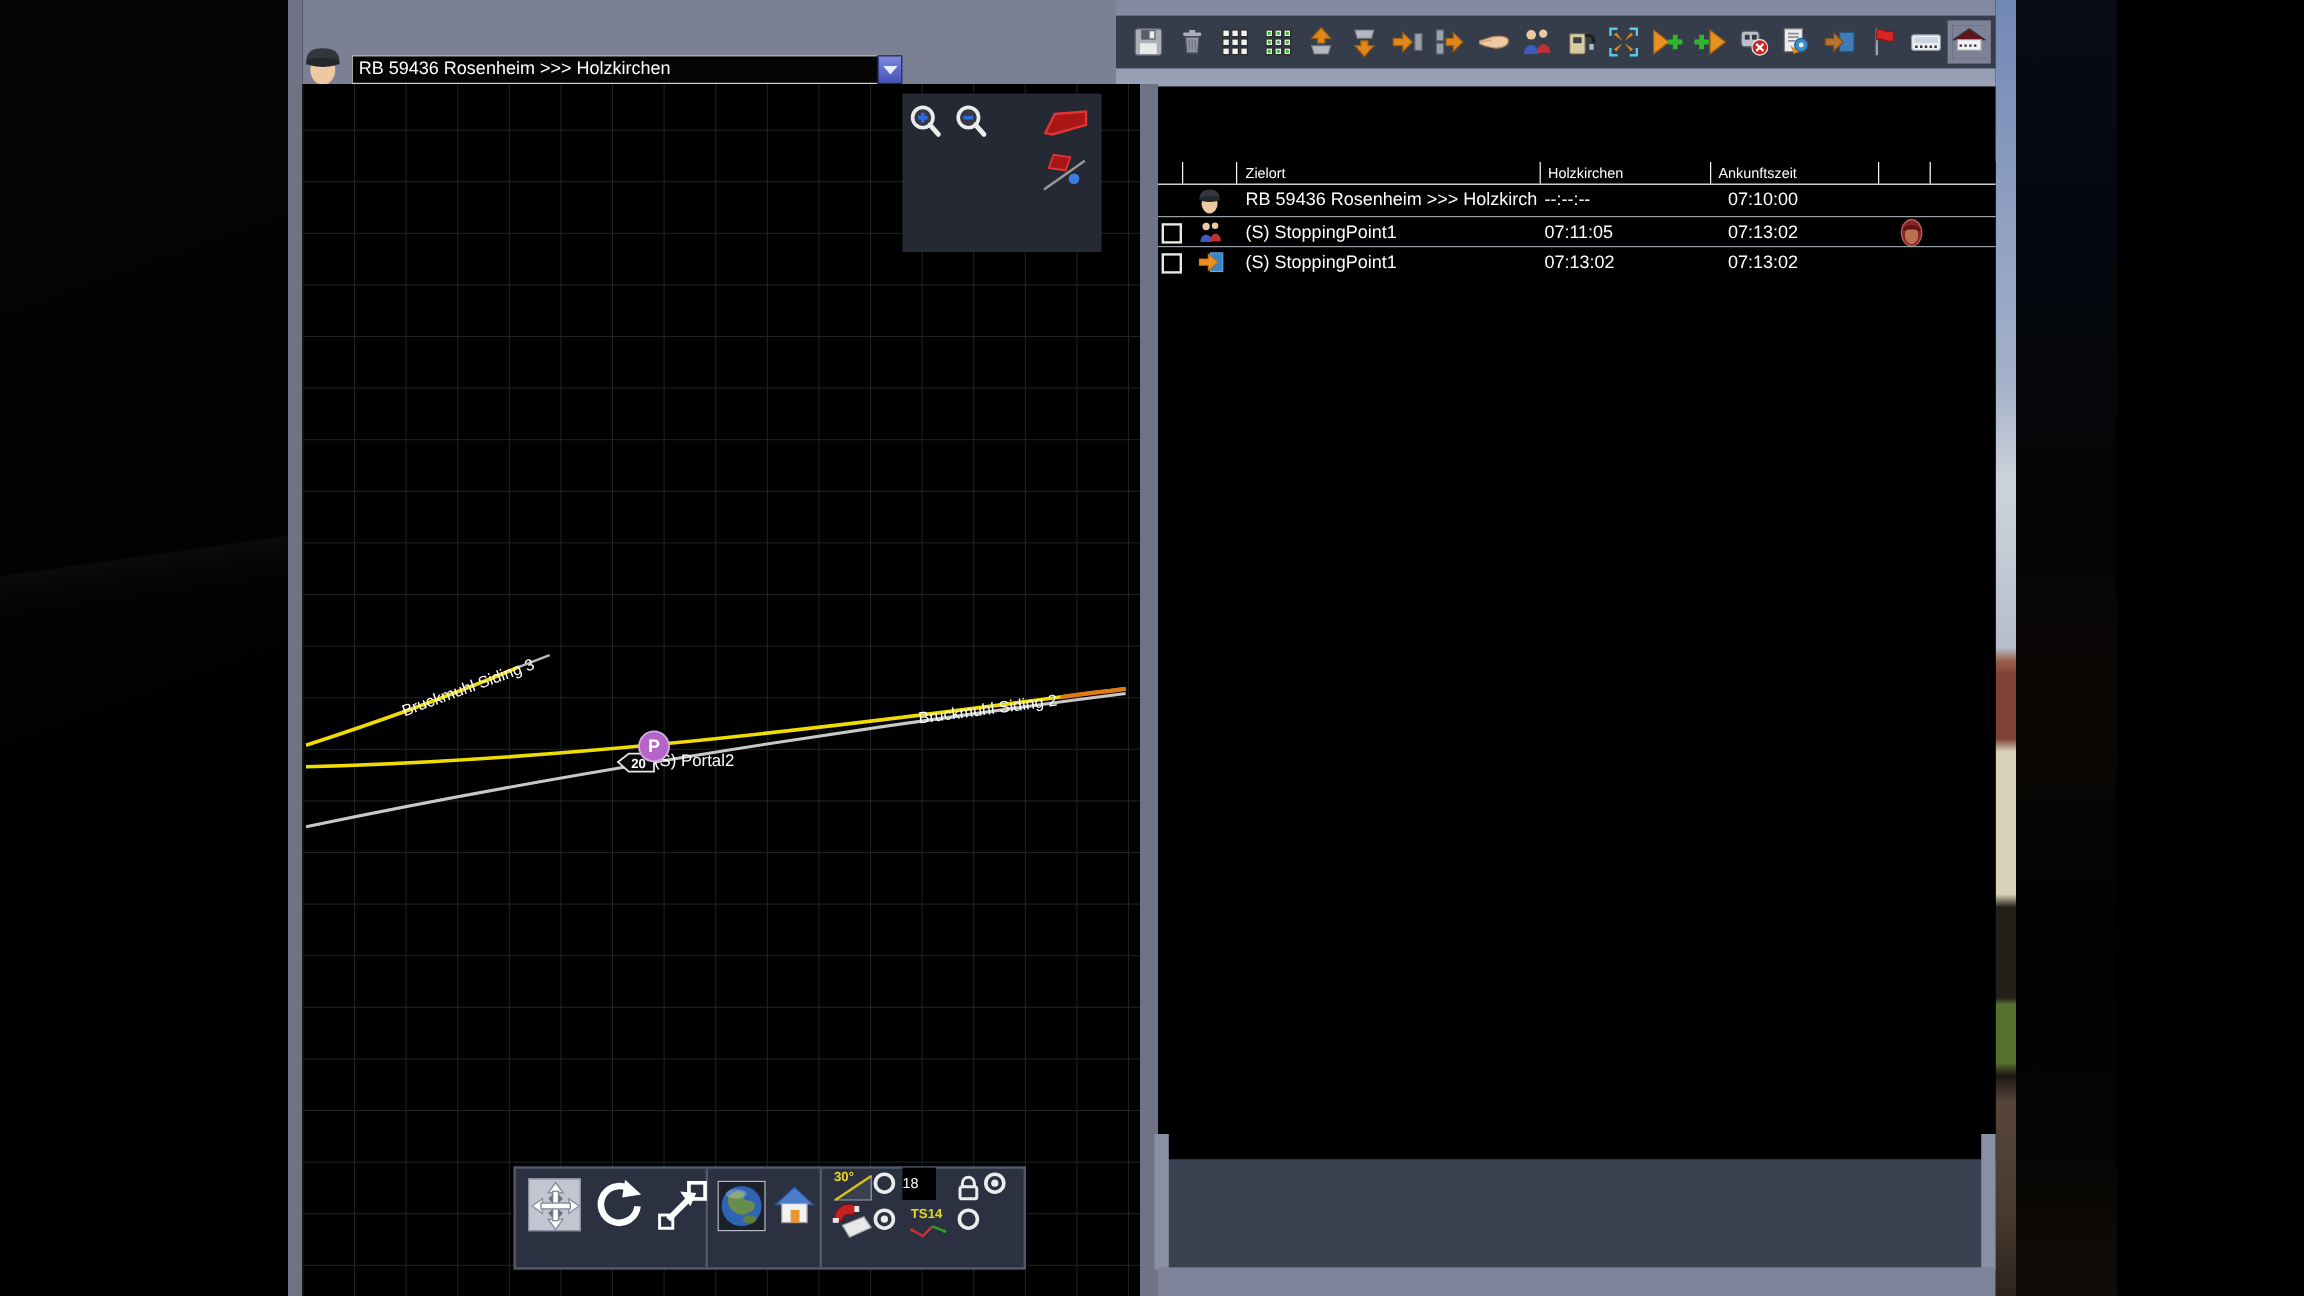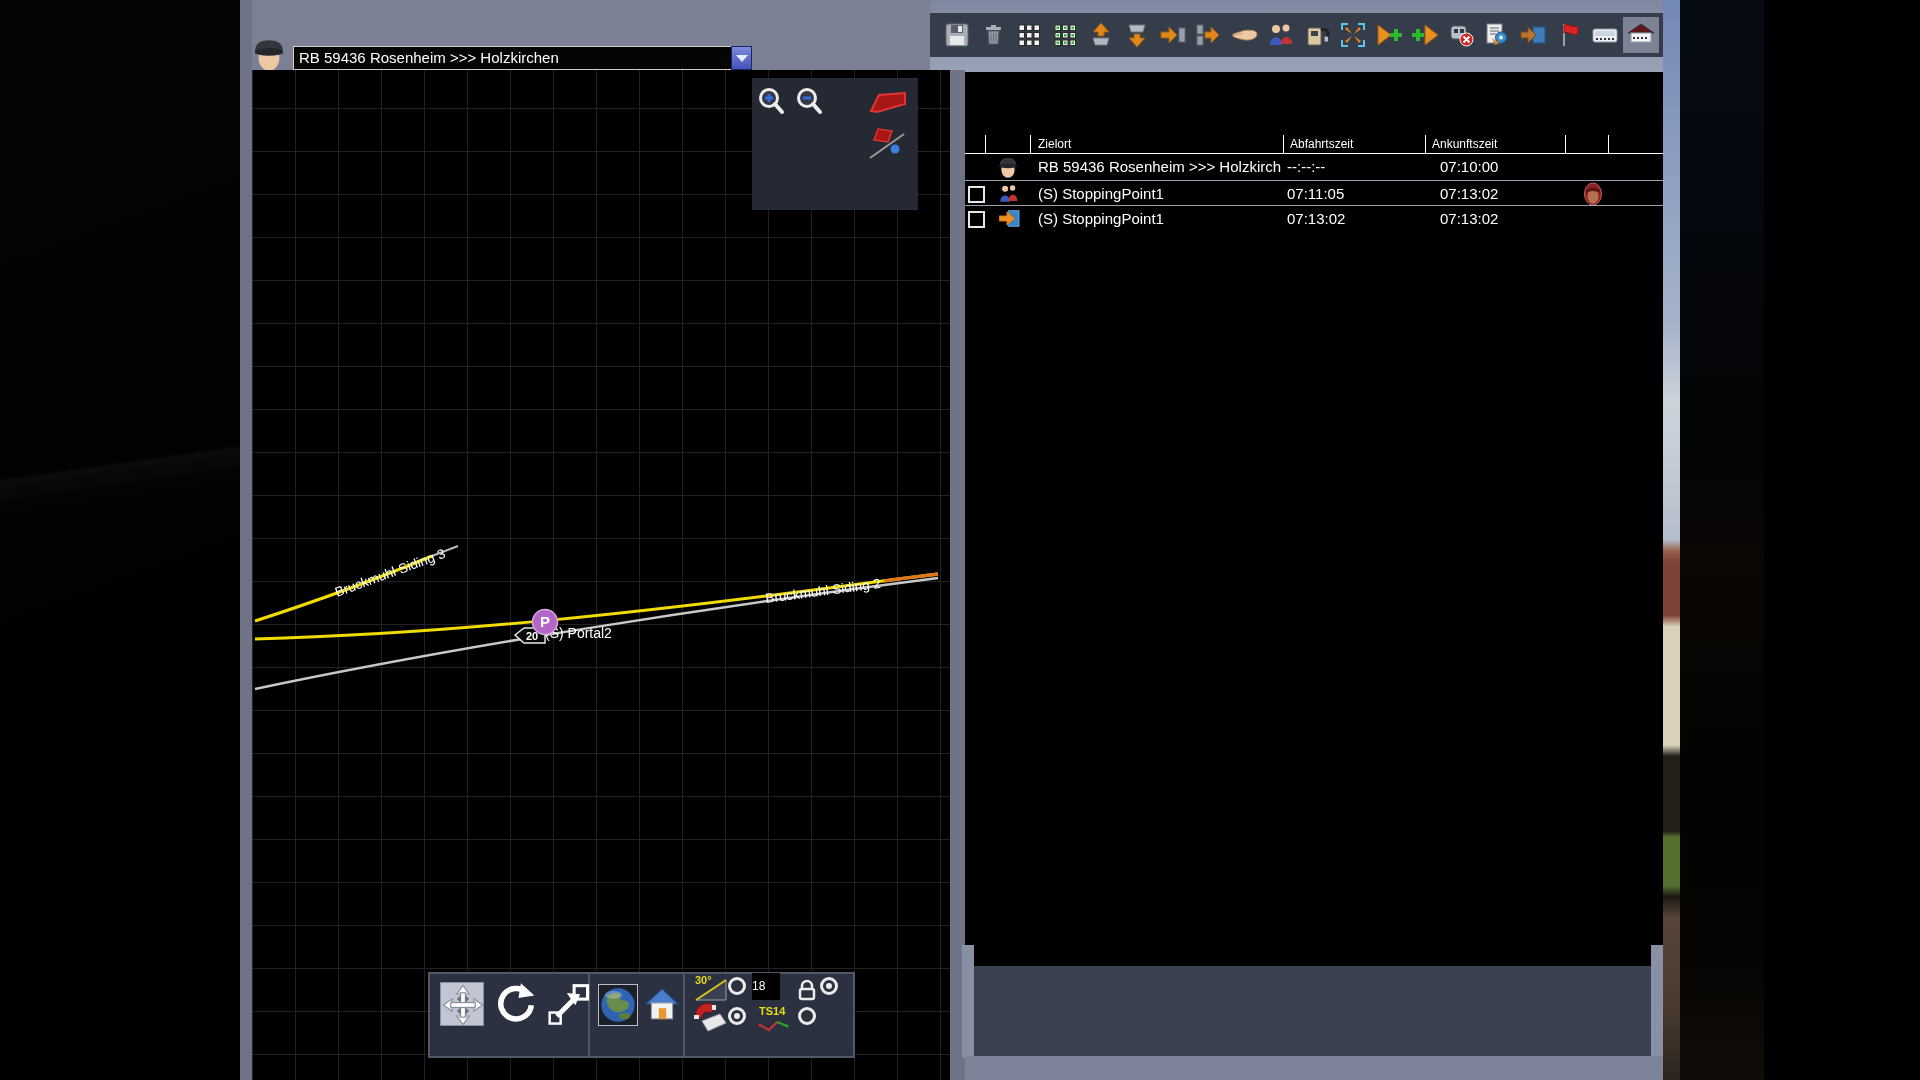"Abfahrtszeit" div.th { text: Abfahrtszeit -> Holzkirchen }
